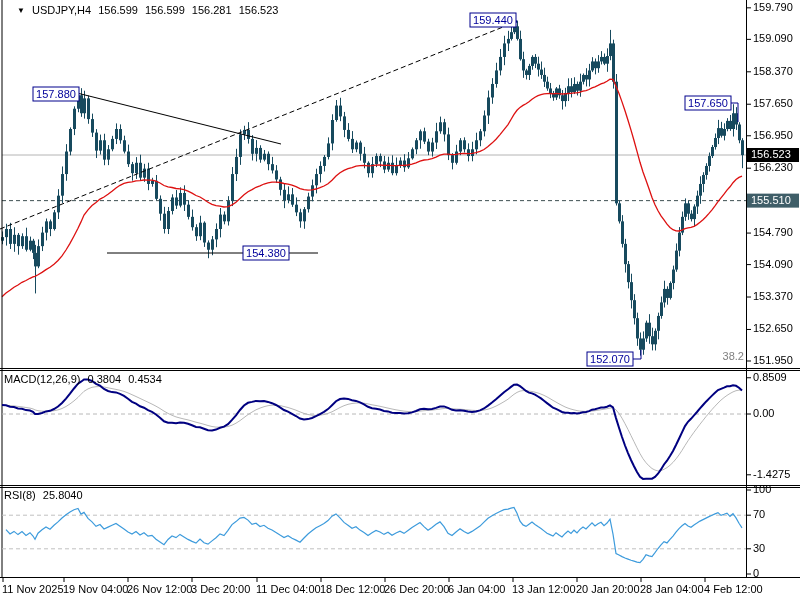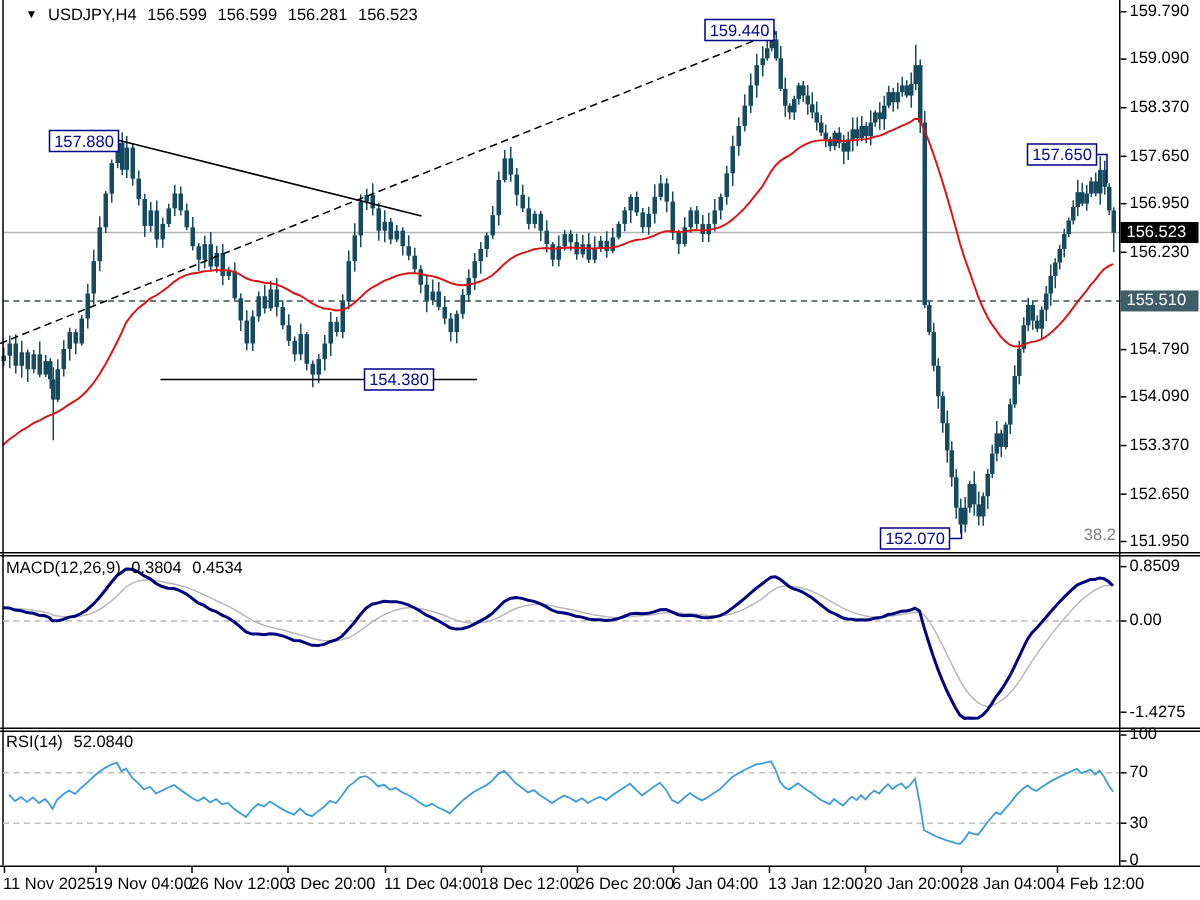"RSI(14)" span { text: 14 -> 8 }
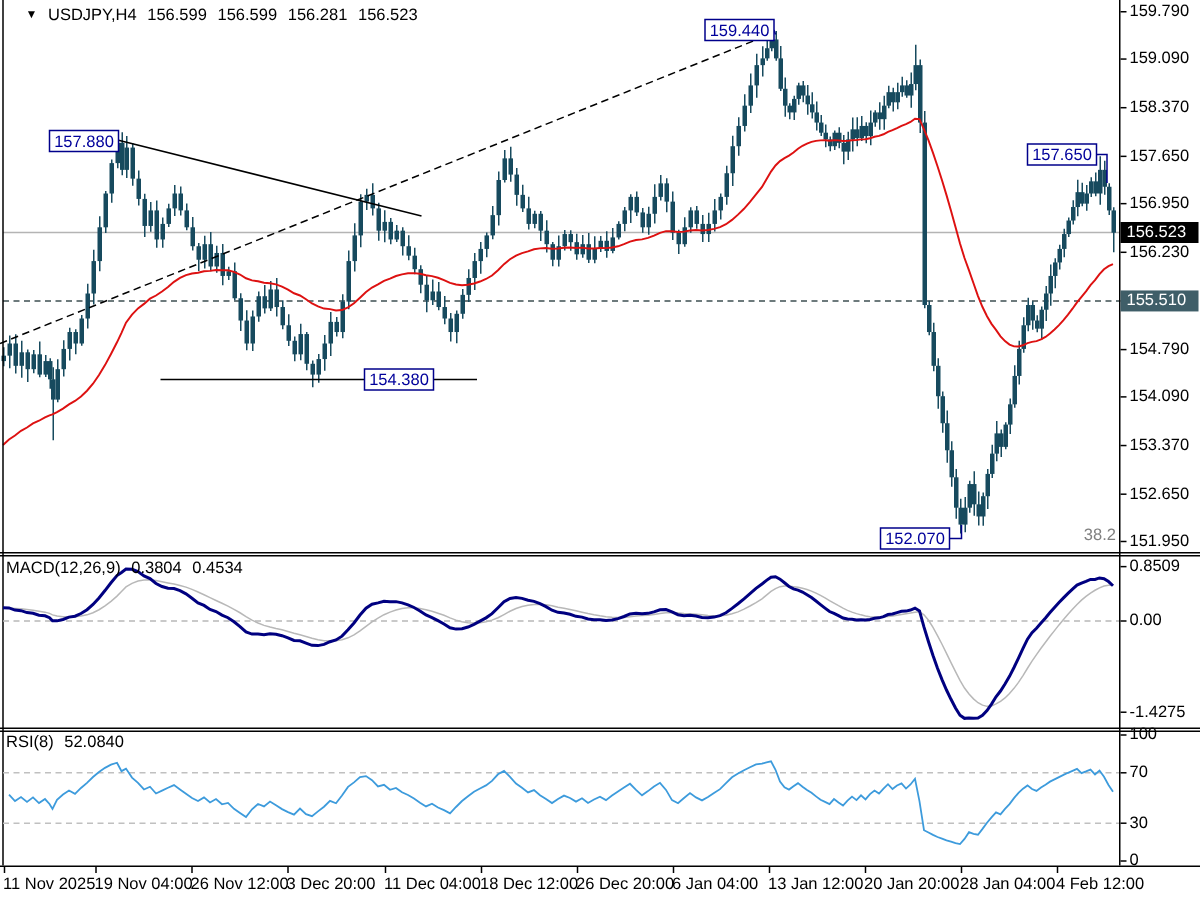"52.0840" span { text: 52.0840 -> 25.8040 }
